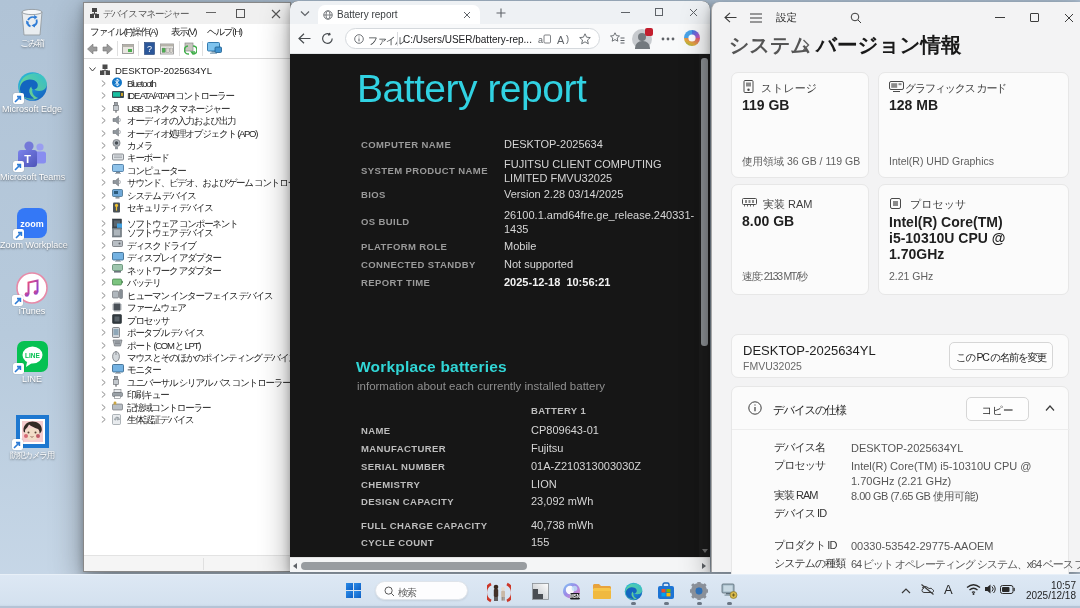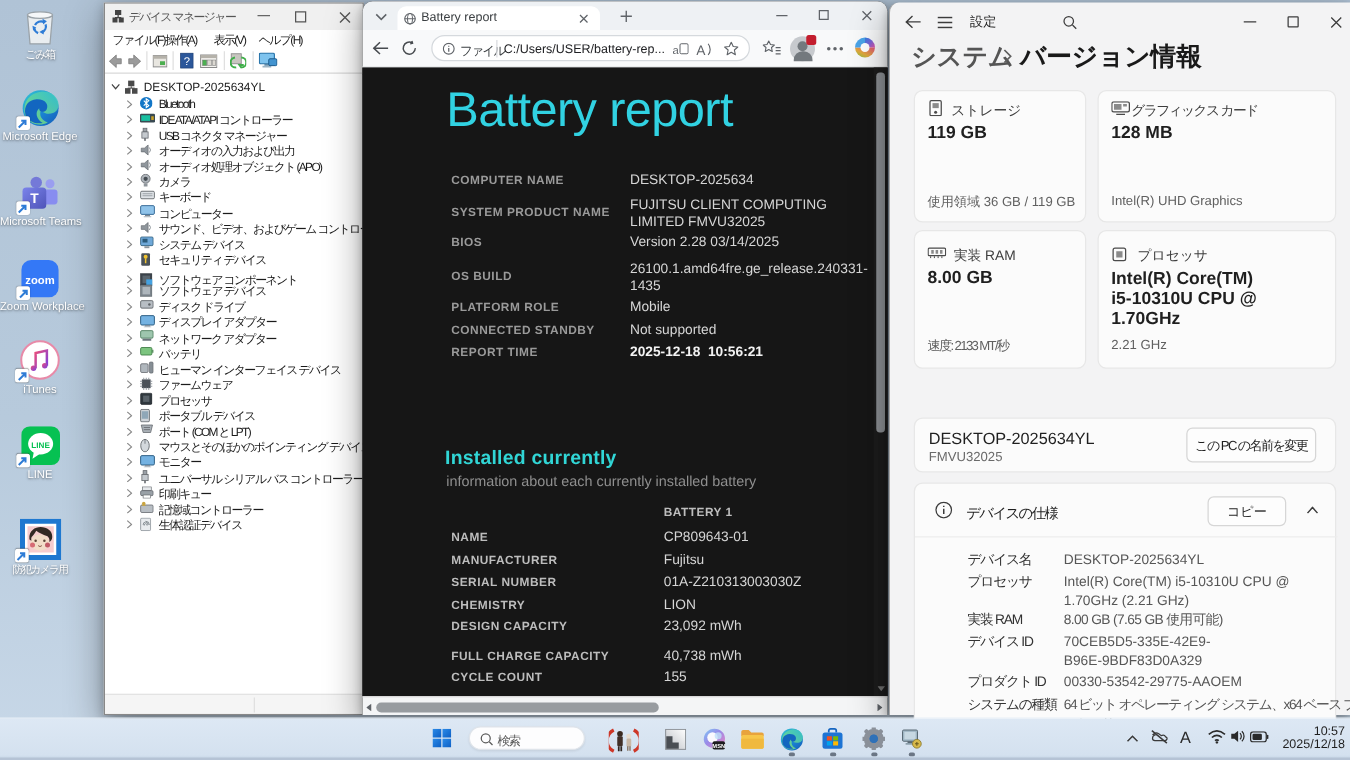"Installed currently" div.abs { text: Installed currently -> Workplace batteries }
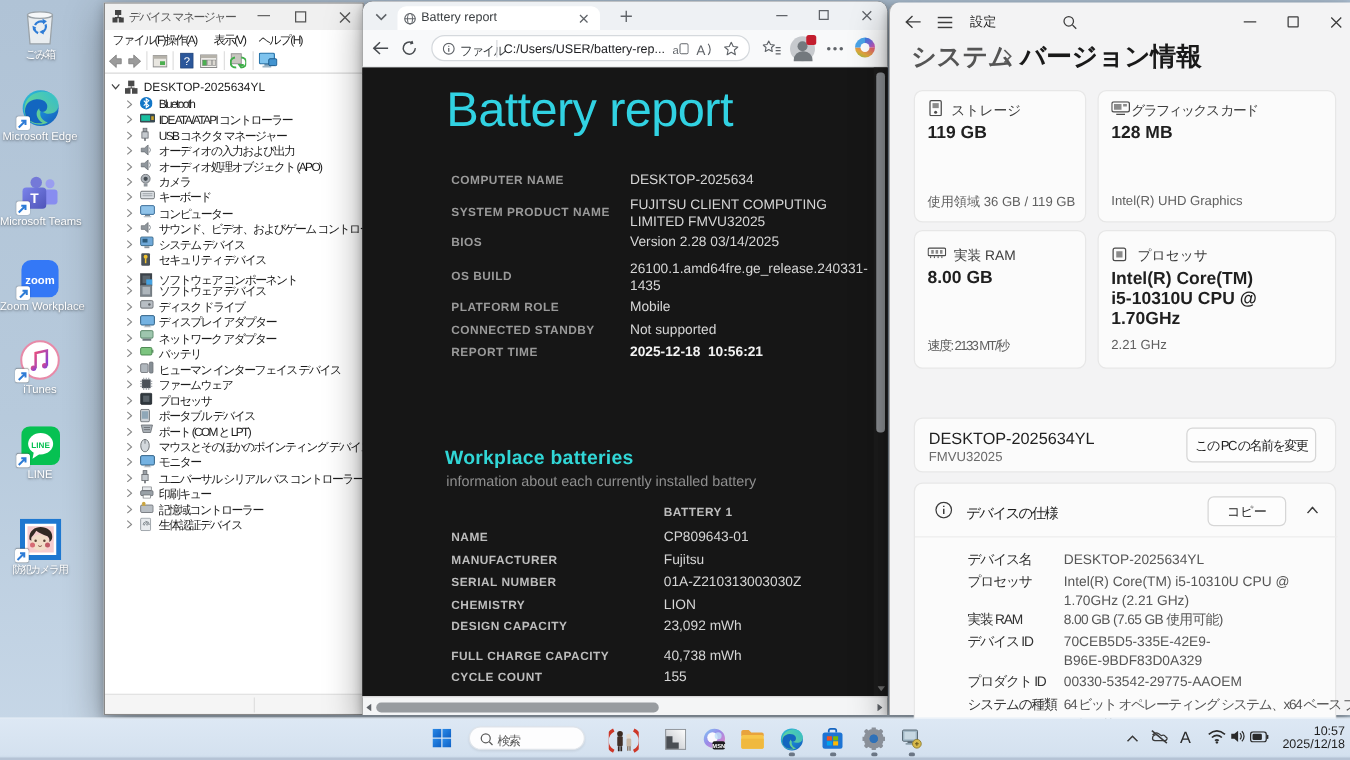"70CEB5D5-335E-42E9-" span.abs { html: <span>70CEB5D5-335E-42E9-<br>B96E-9BDF83D0A329</span> -> none }
